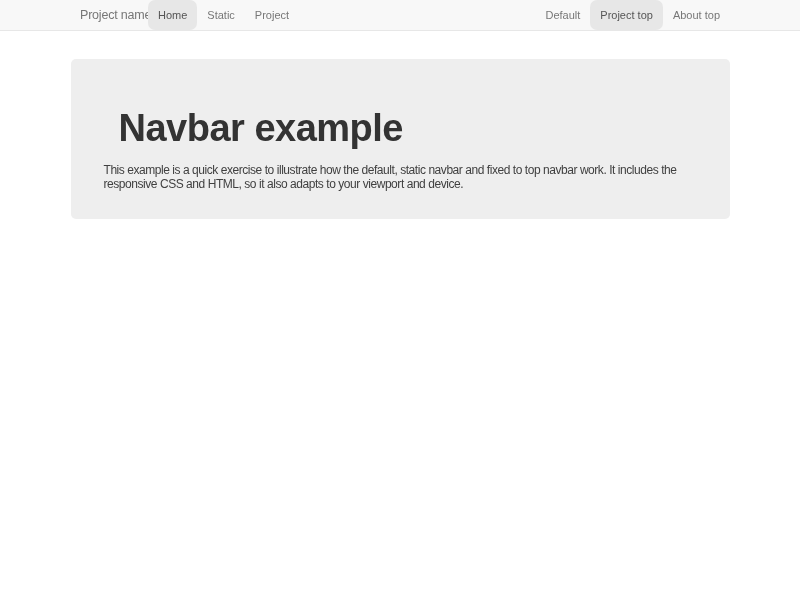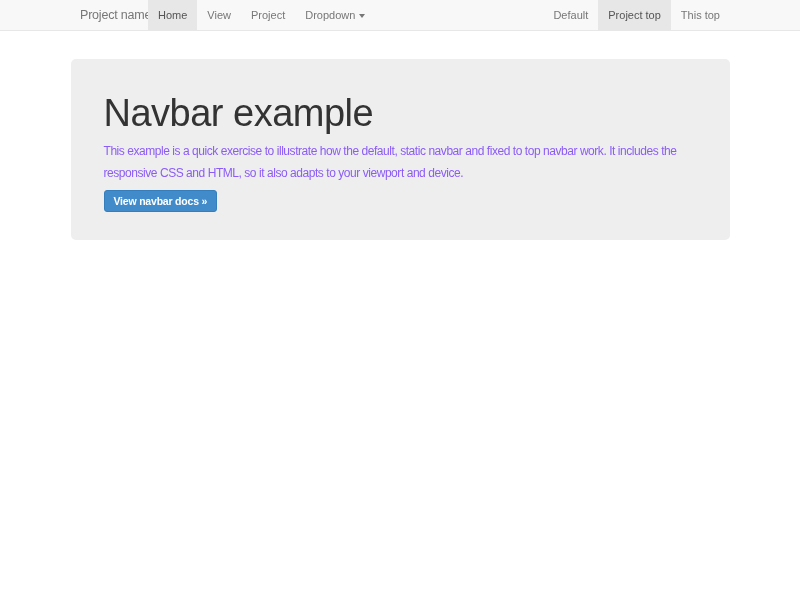"Home" .nav-item { border-radius: none -> 7px }
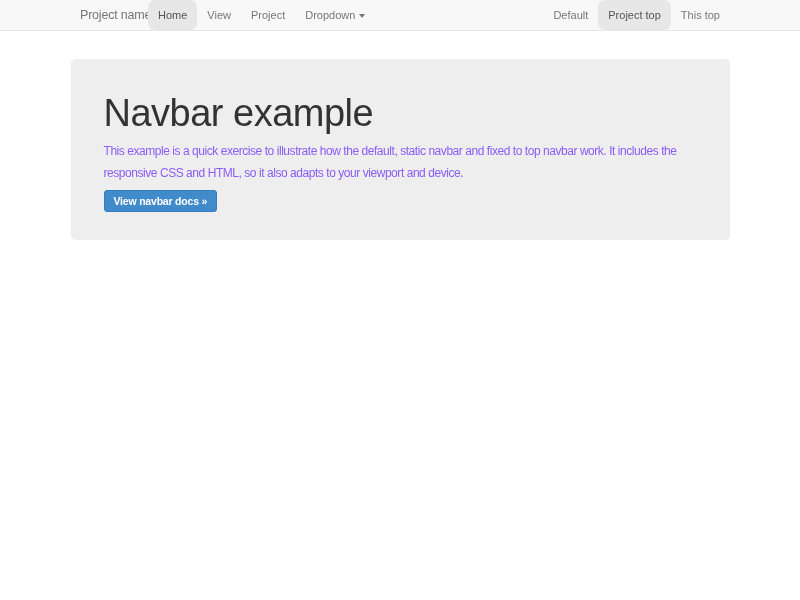"View" div.nav-item { text: View -> Static }
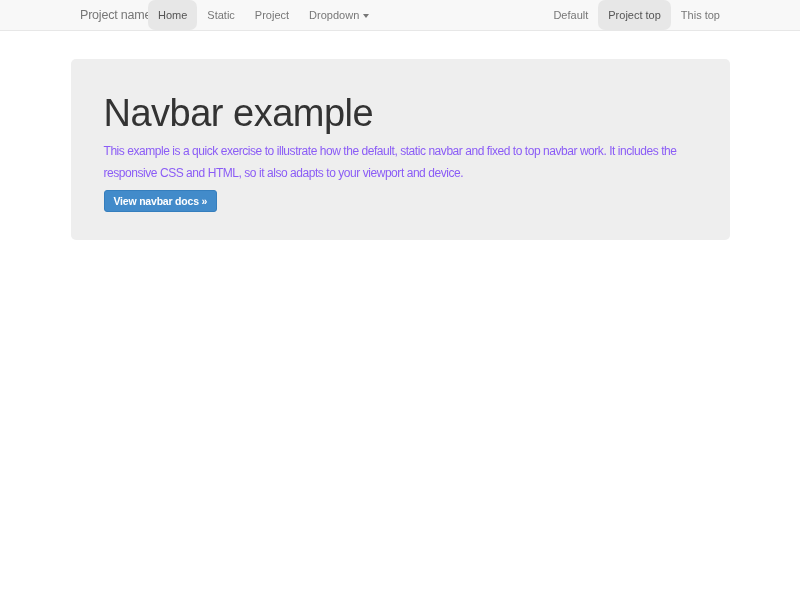"Dropdown" div.nav-item { html: <div> <span>Dropdown</span><span></span> </div> -> none }
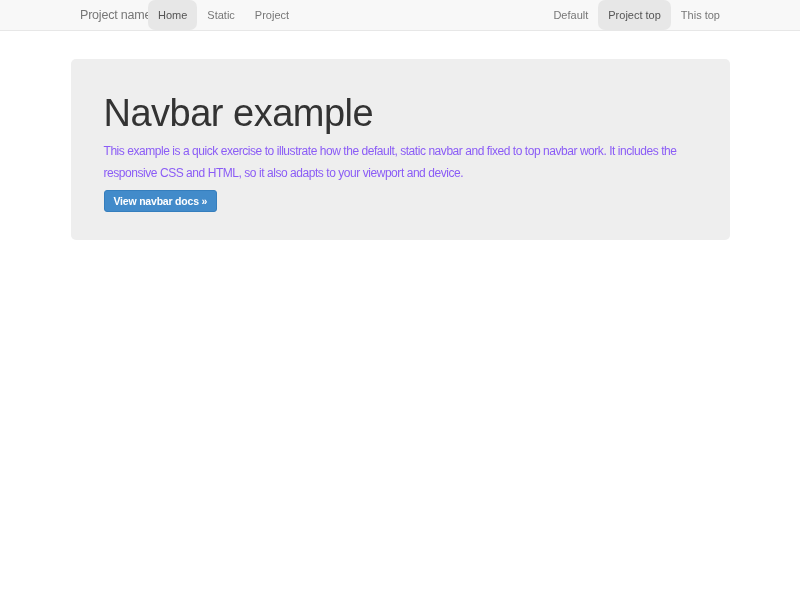"This top" div.nav-item { text: This -> About }
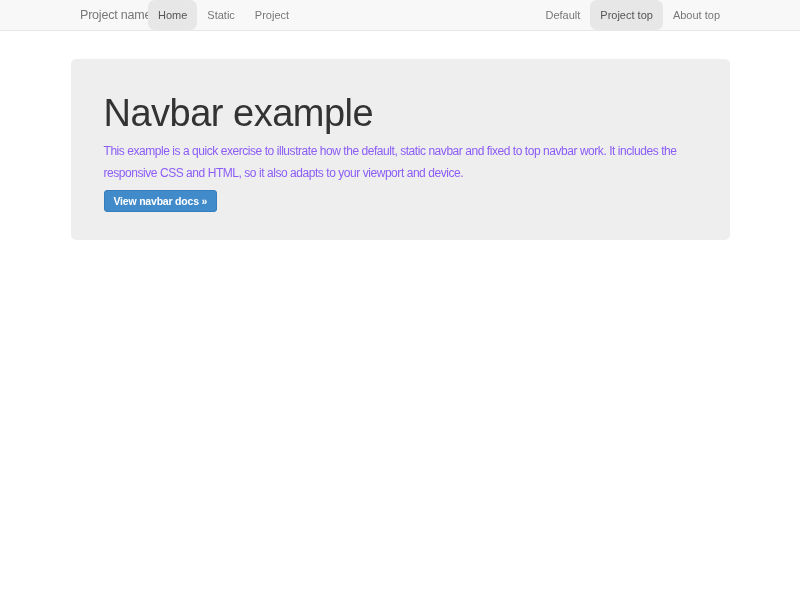"Navbar example" .jumbo-title { font-weight: 400 -> 700; margin: 0 -> 15px }
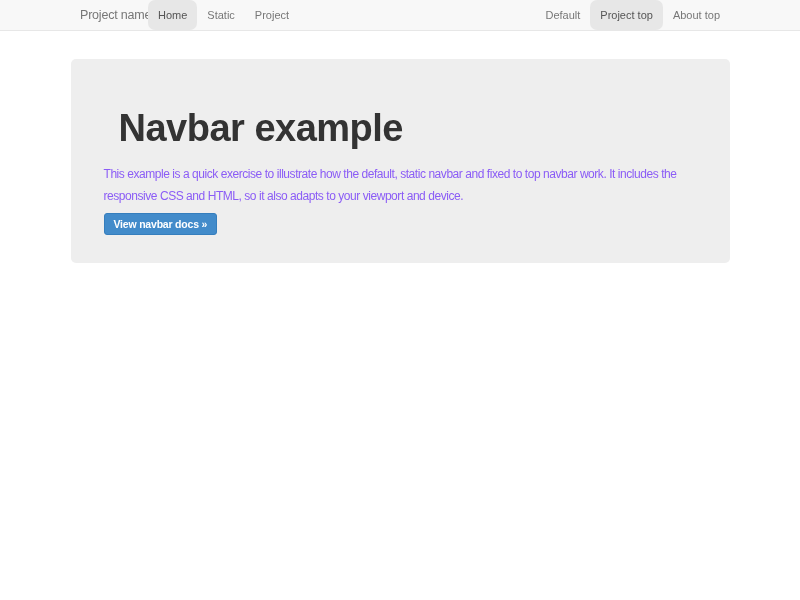"This example is a quick" .jumbo-desc { color: #8b5cf6 -> #404040; line-height: 22px -> 14px }
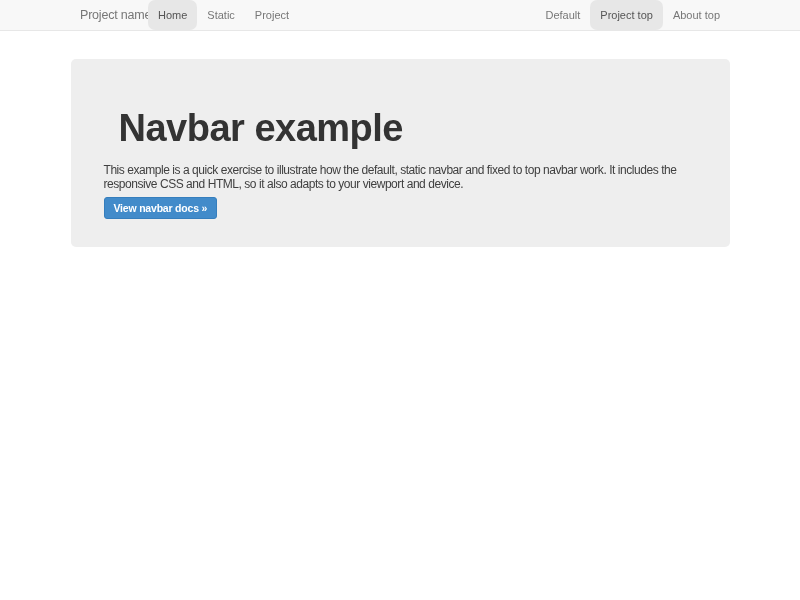"View navbar docs »" a.btn-primary { html: <a>View navbar docs »</a> -> none }
